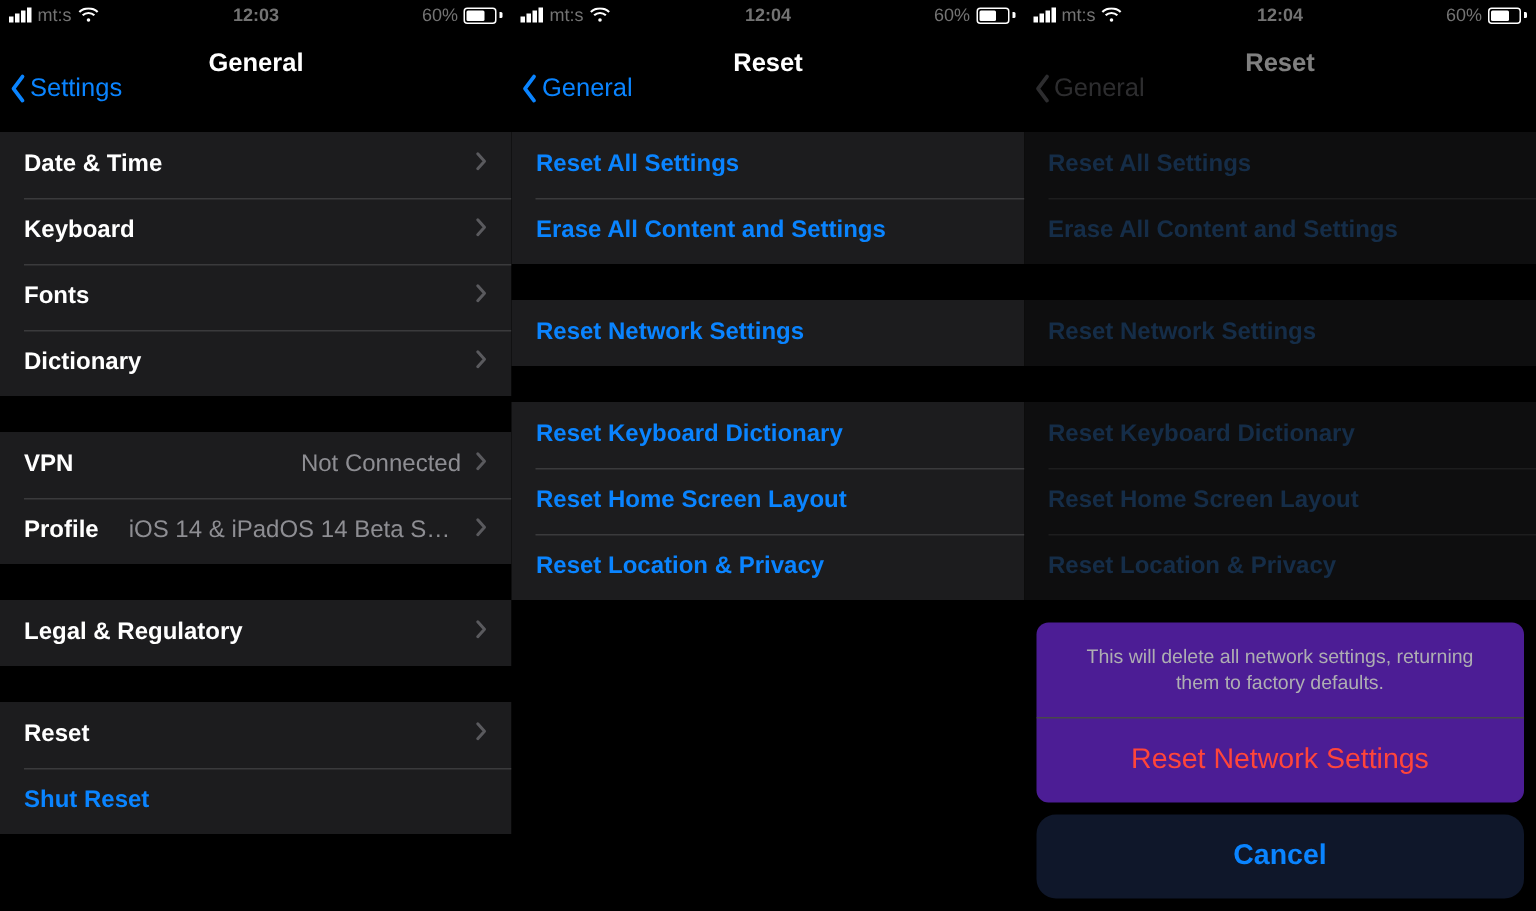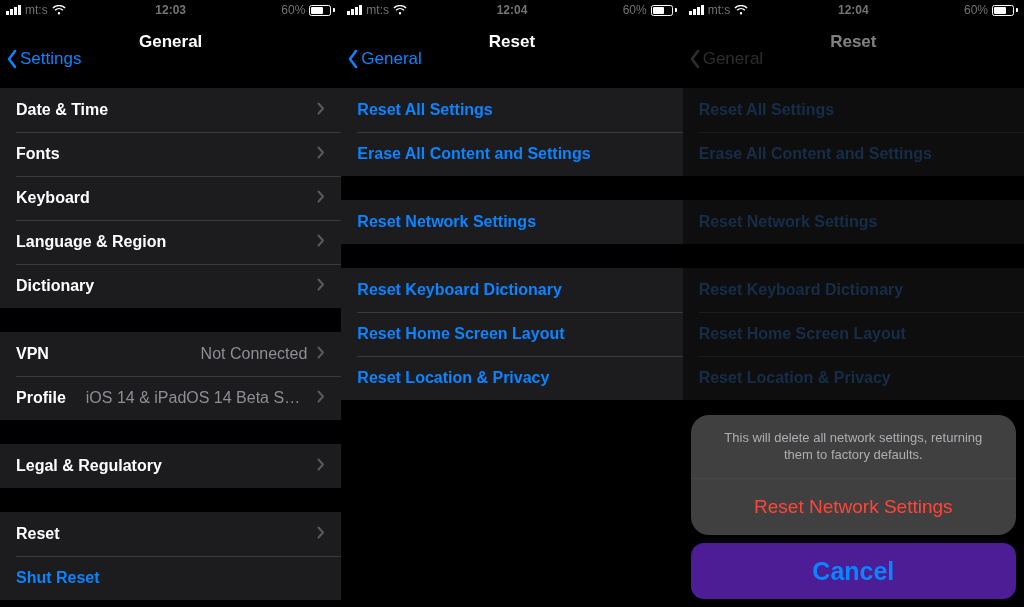"Fonts" div.row { order: before "Keyboard" -> after "Keyboard" }
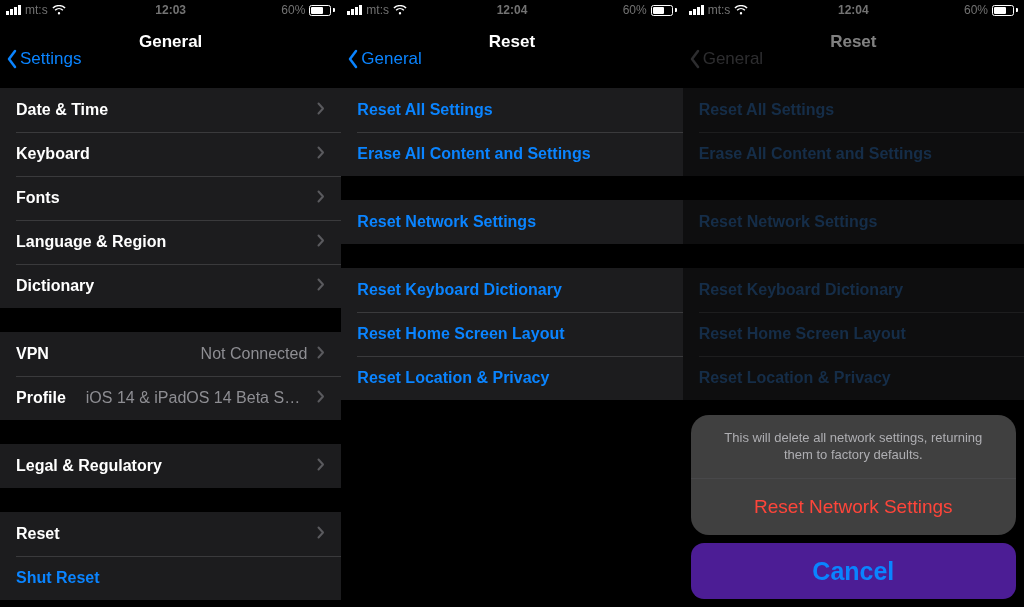"Language & Region" div.row { html: <div> <span>Language &amp; Region</span> <span><svg> <path></path> </svg></span> </div> -> none }
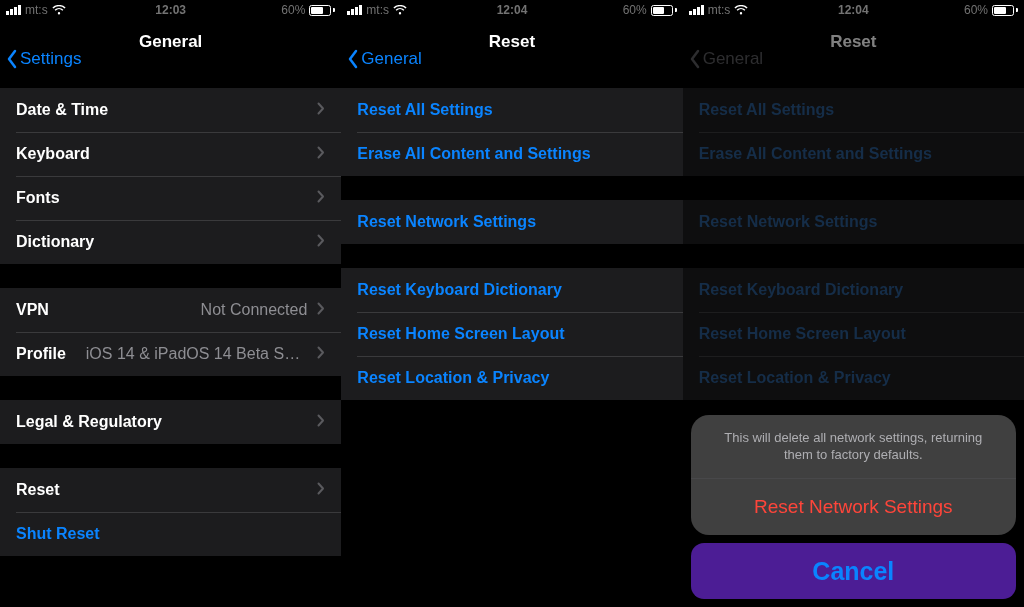"This will delete all network" .sheet { background: #404040 -> #4c1d95; border-radius: 18px -> 8px }
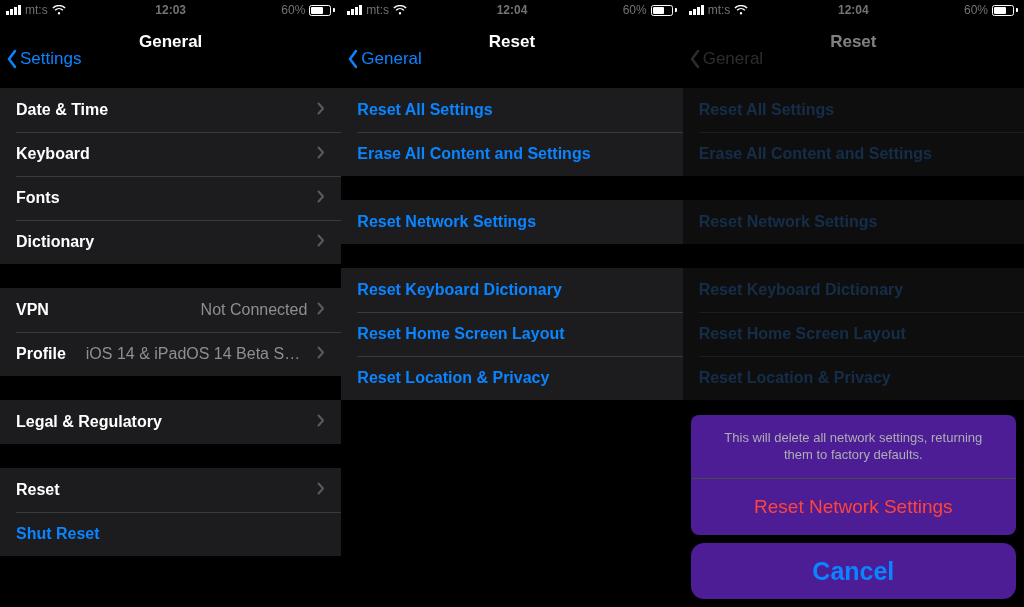"Cancel" .sheet-cancel { background: #4c1d95 -> #0f172a; font-size: 25px -> 19px }
